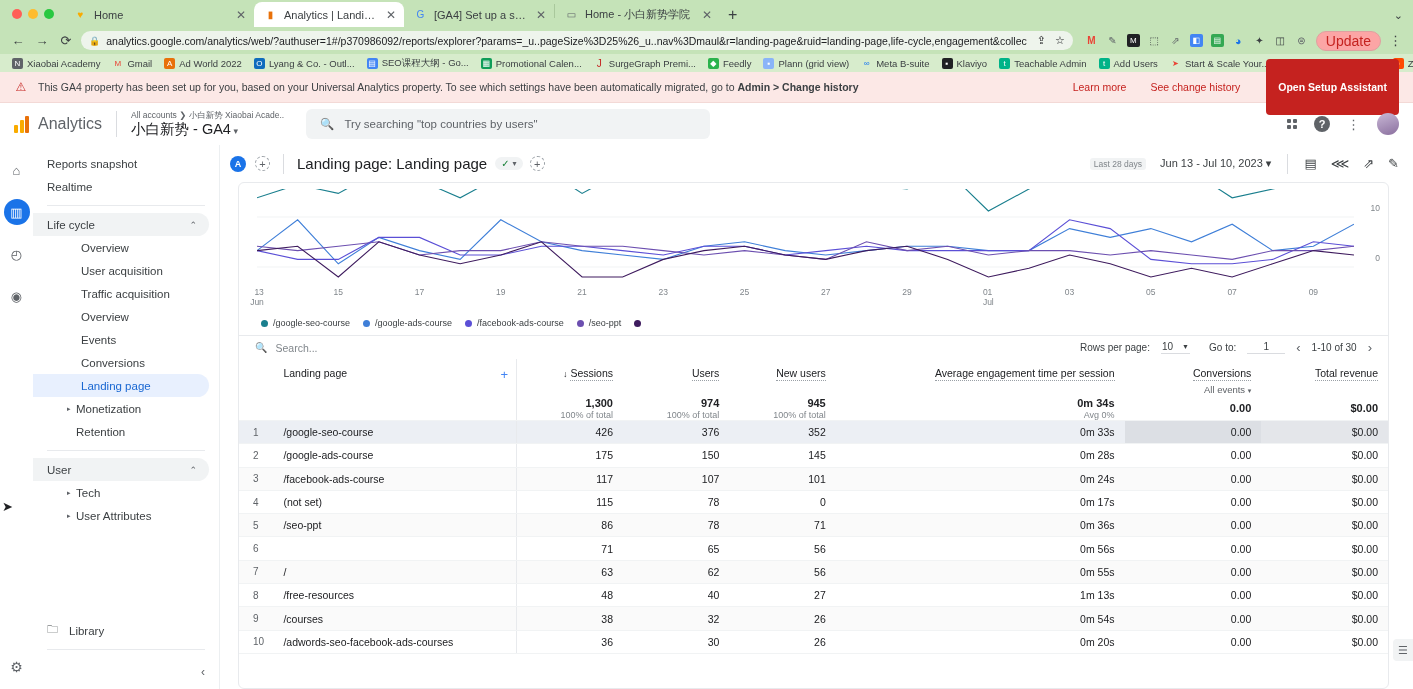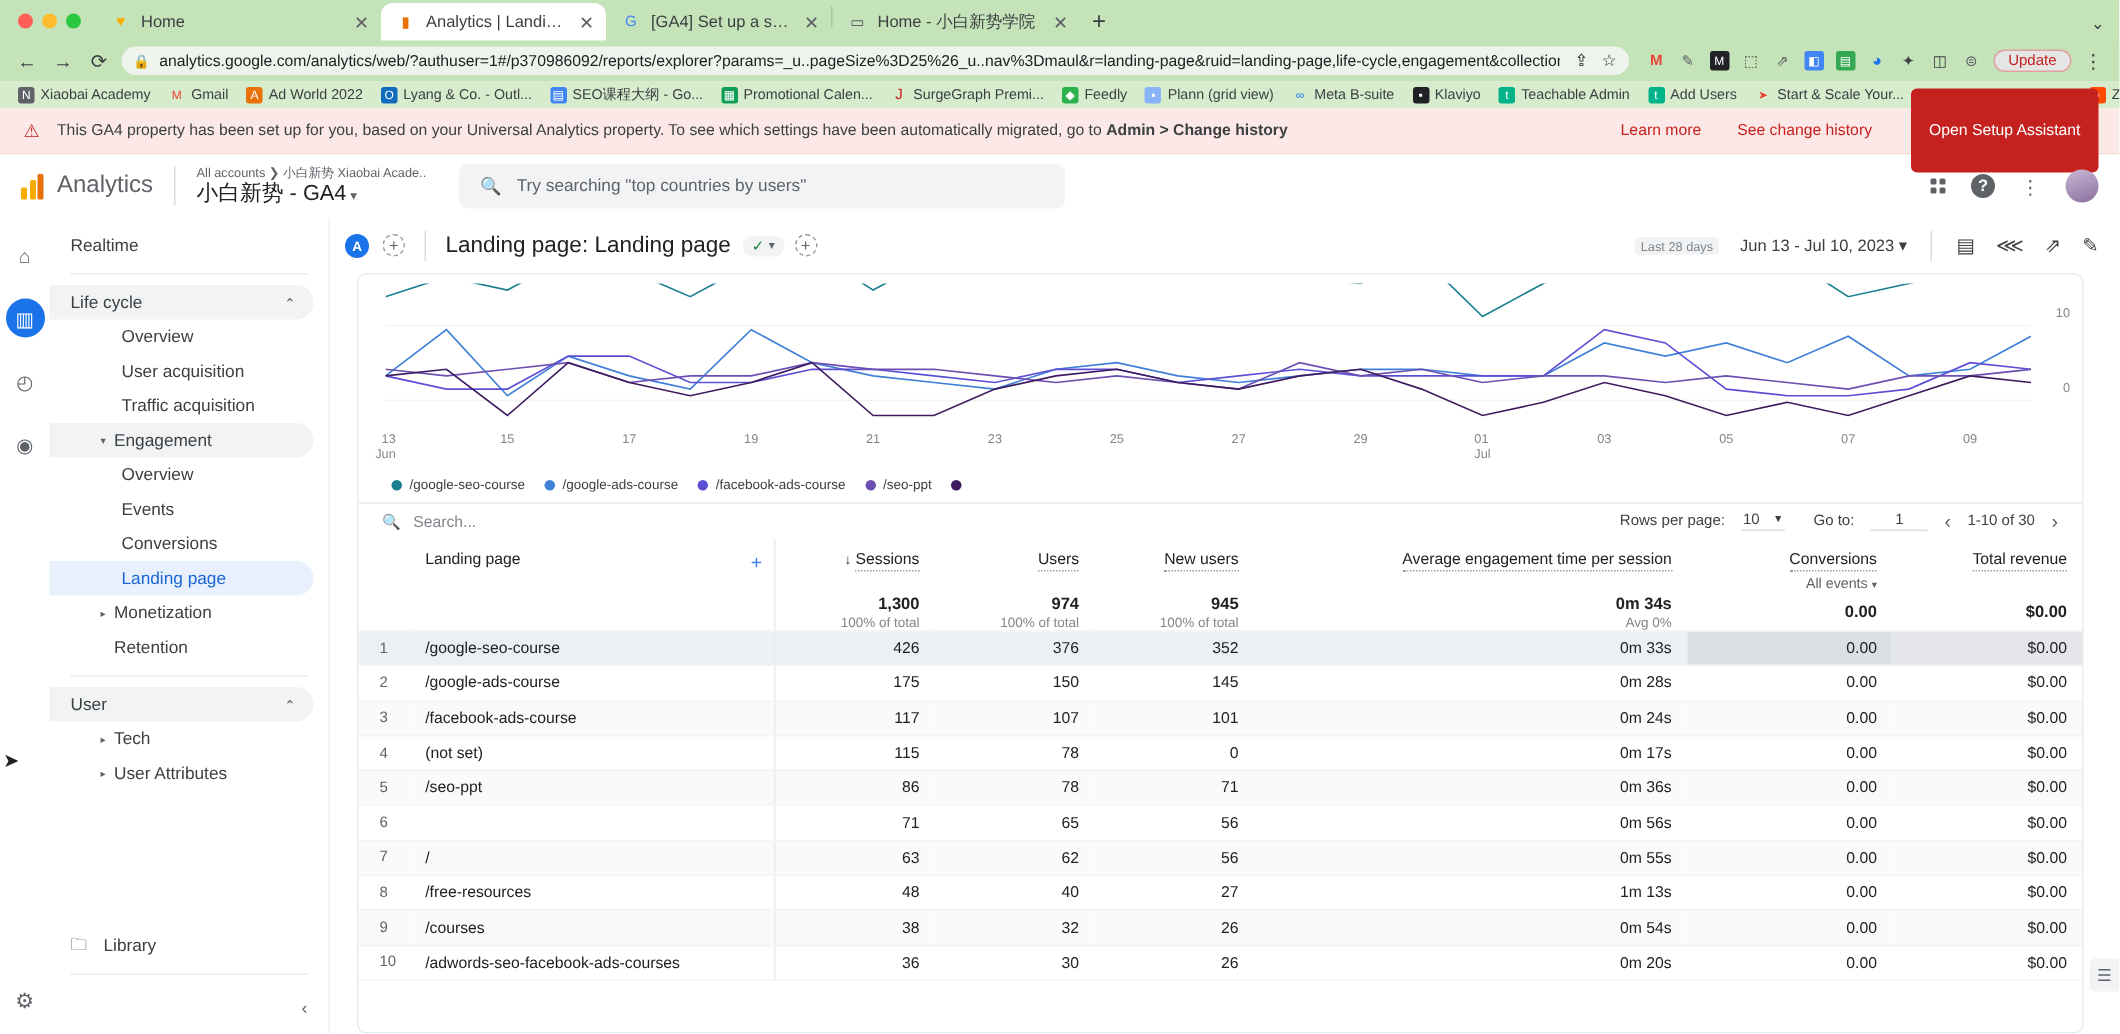"Update" .update-pill { background: #e5e5e5 -> #fca5a5; font-size: 10px -> 14px }
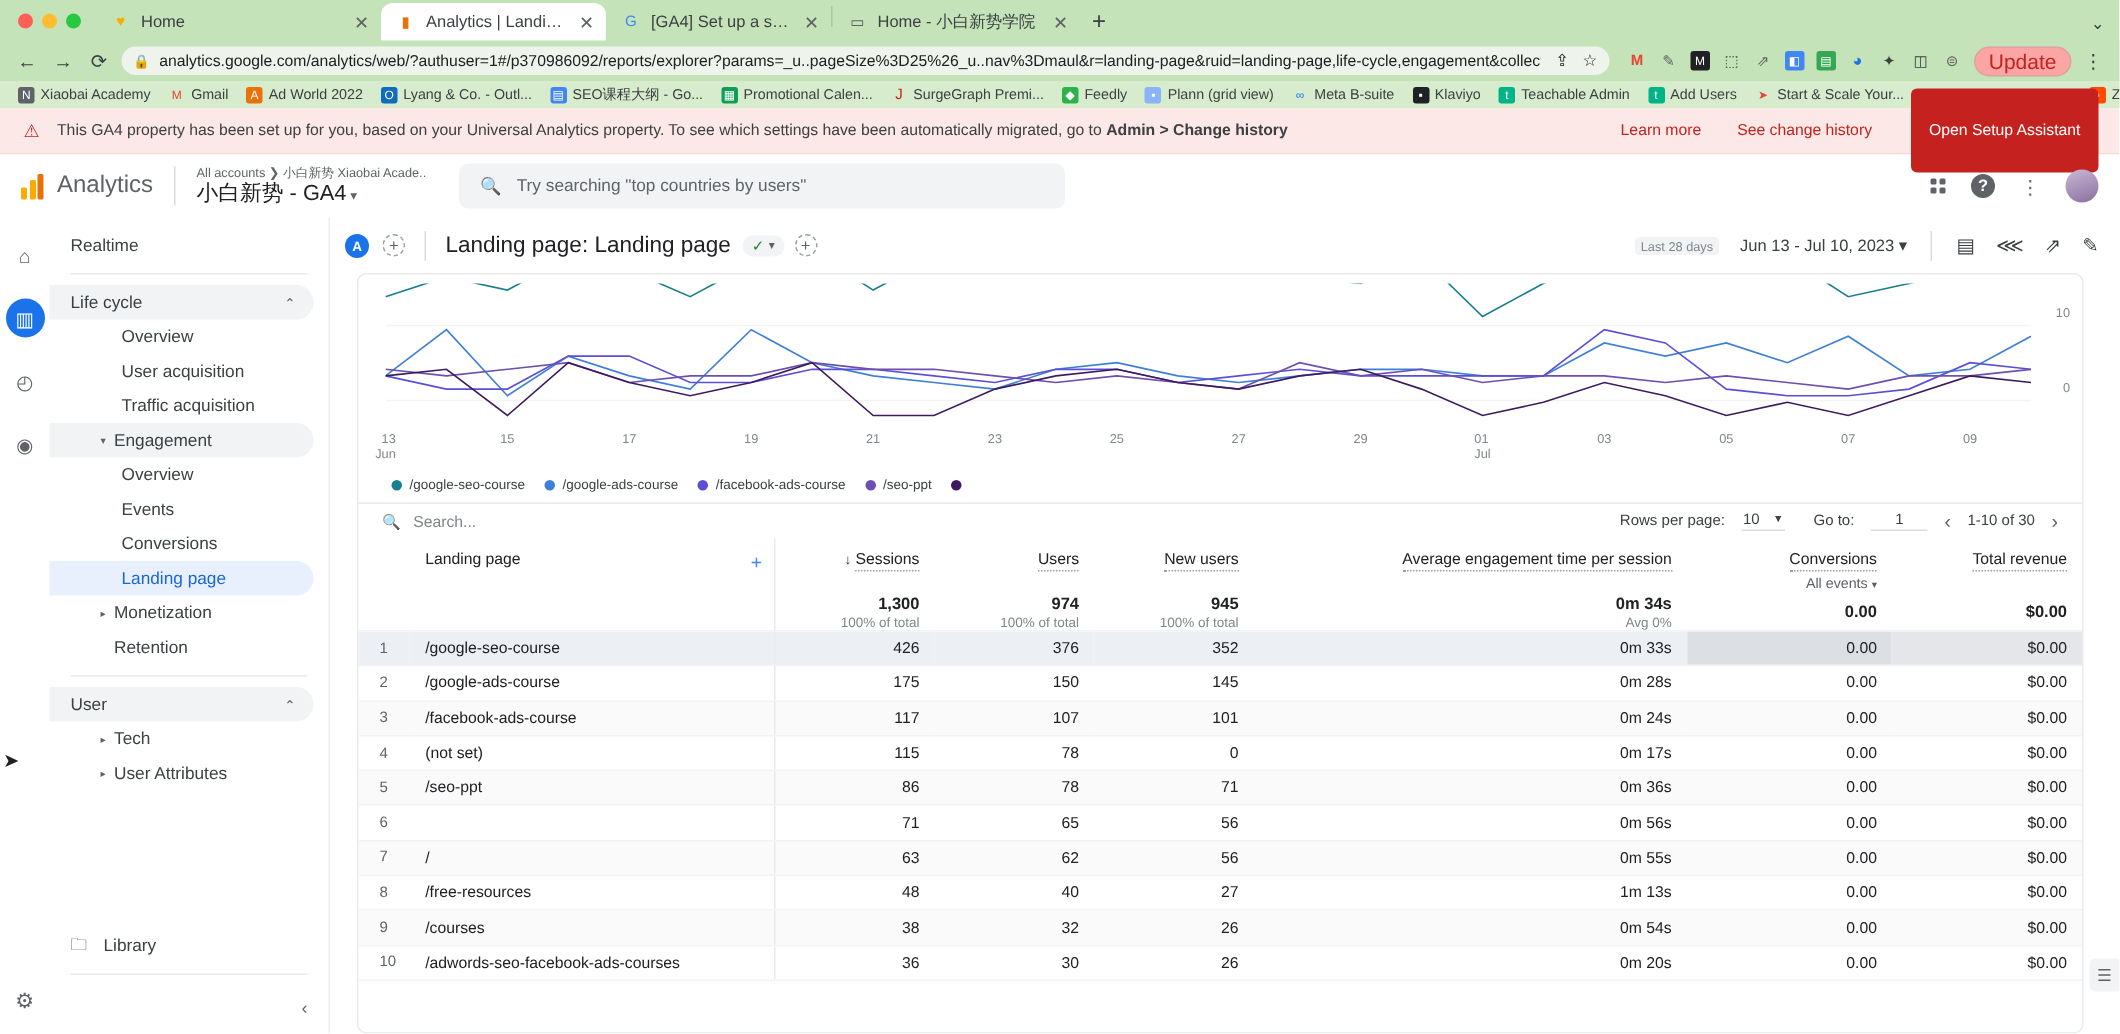"Open Setup Assistant" .banner-btn { font-weight: 400 -> 700 }
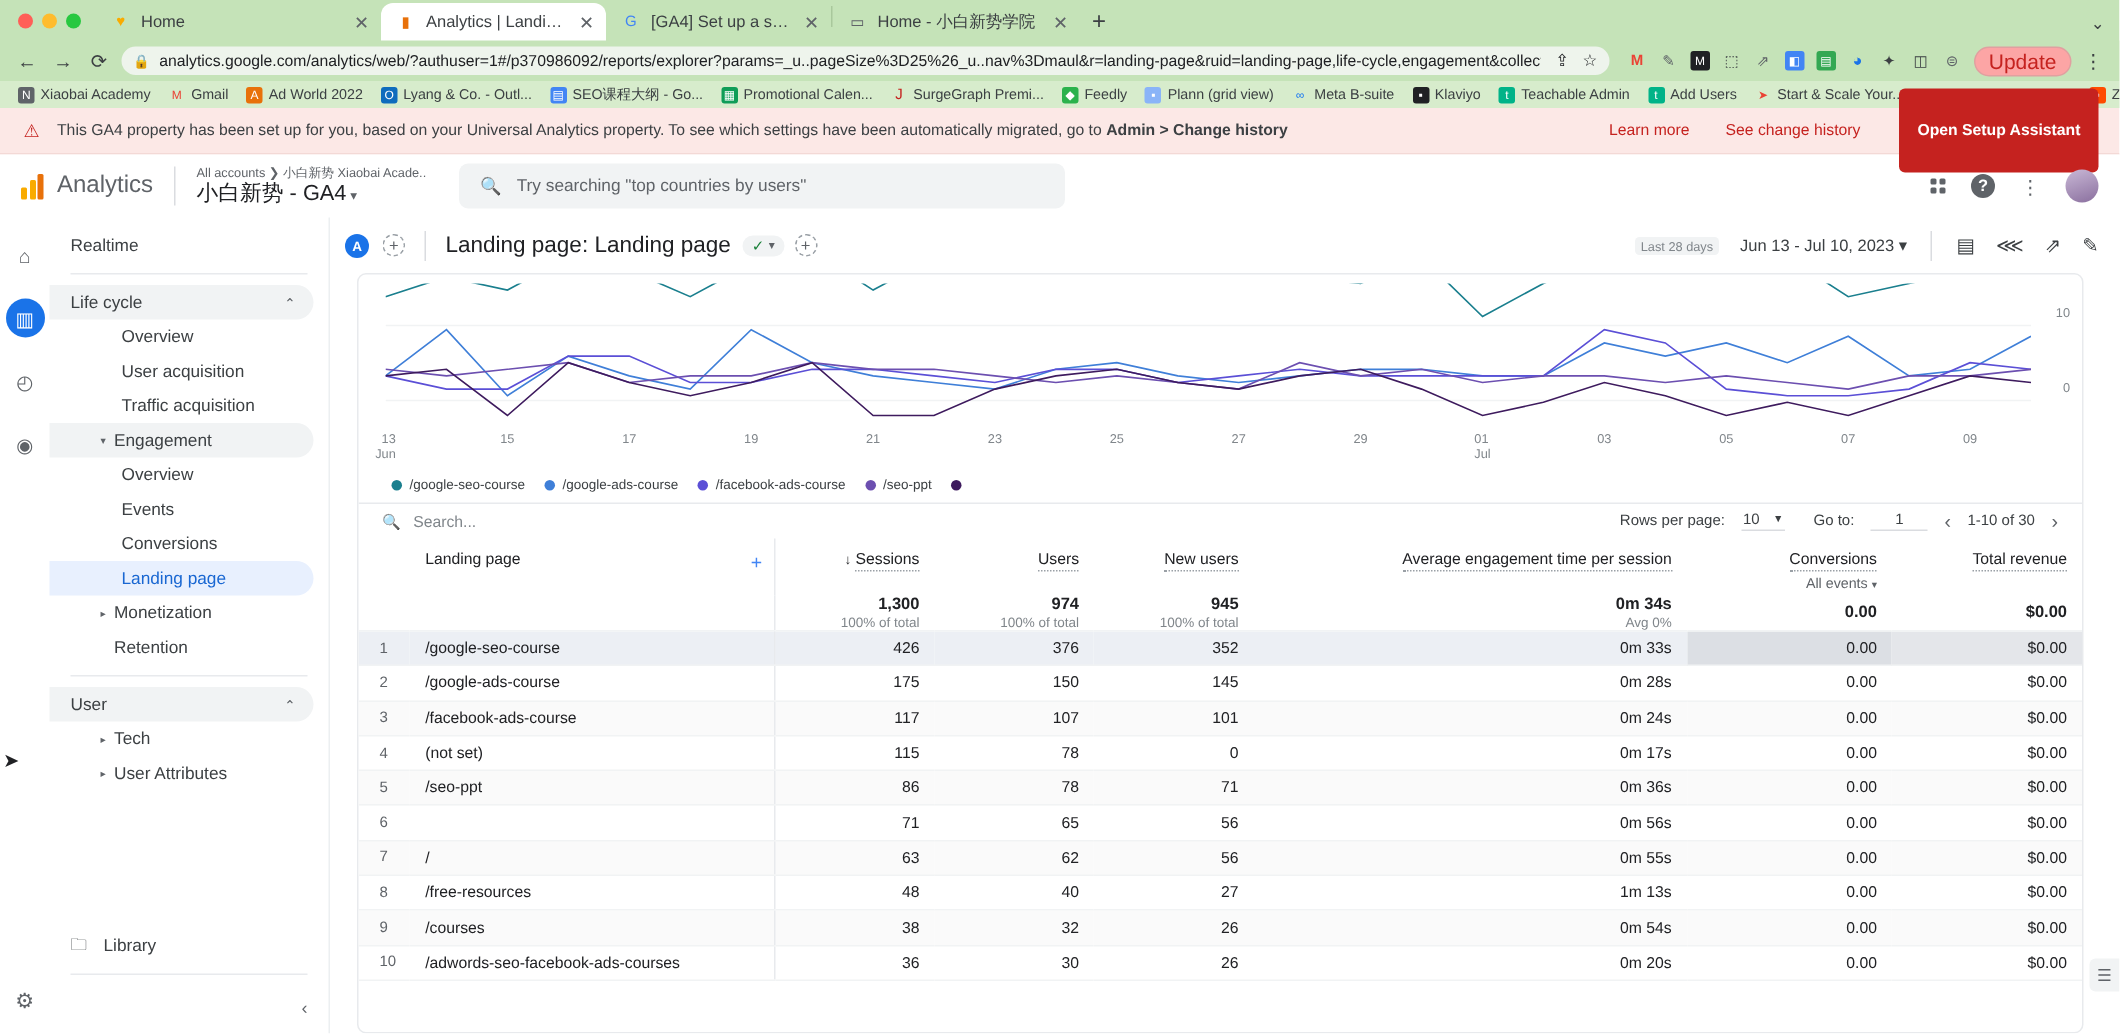"Reports snapshot" div.nav-item { html: none -> <div> <span>Reports snapshot</span> </div> }
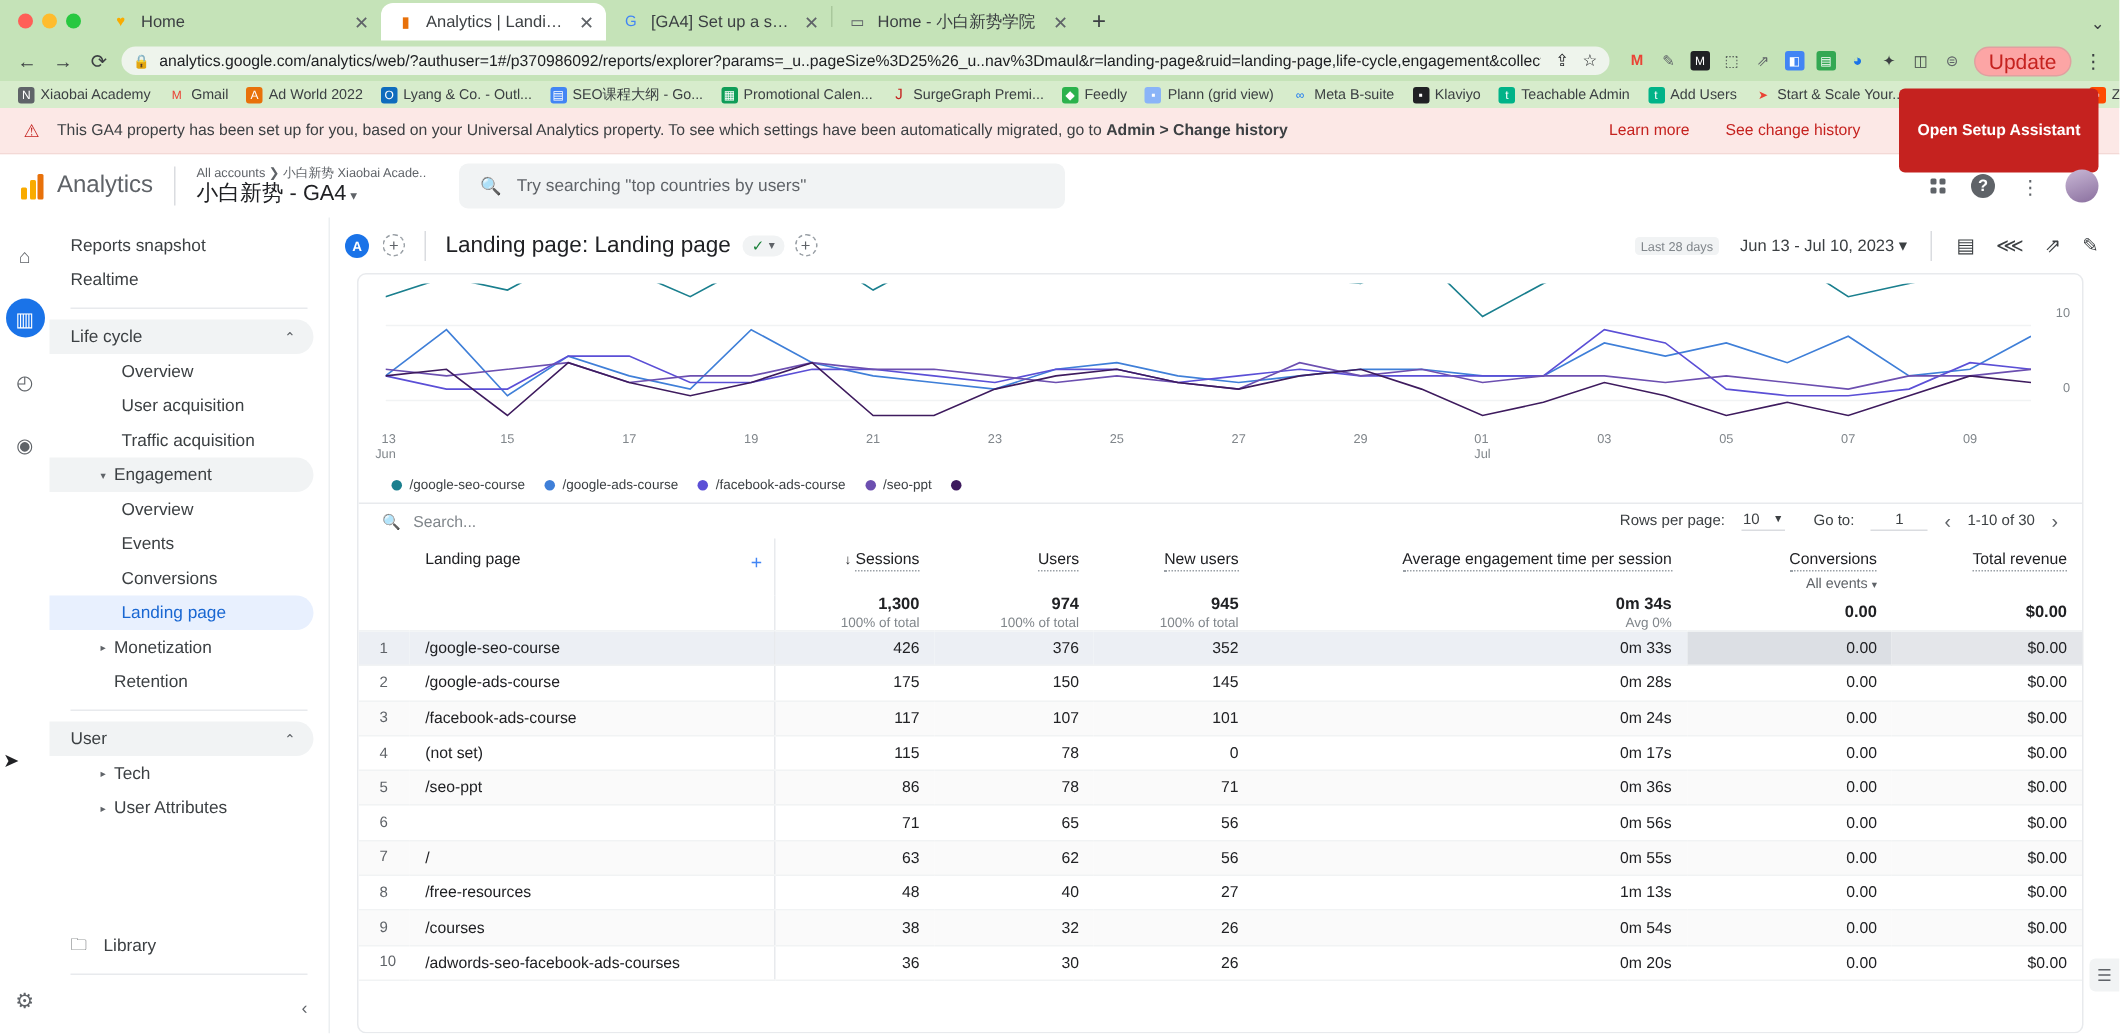"Engagement" div.nav-item { html: <div> <span>▾</span> <span>Engagement</span> </div> -> none }
